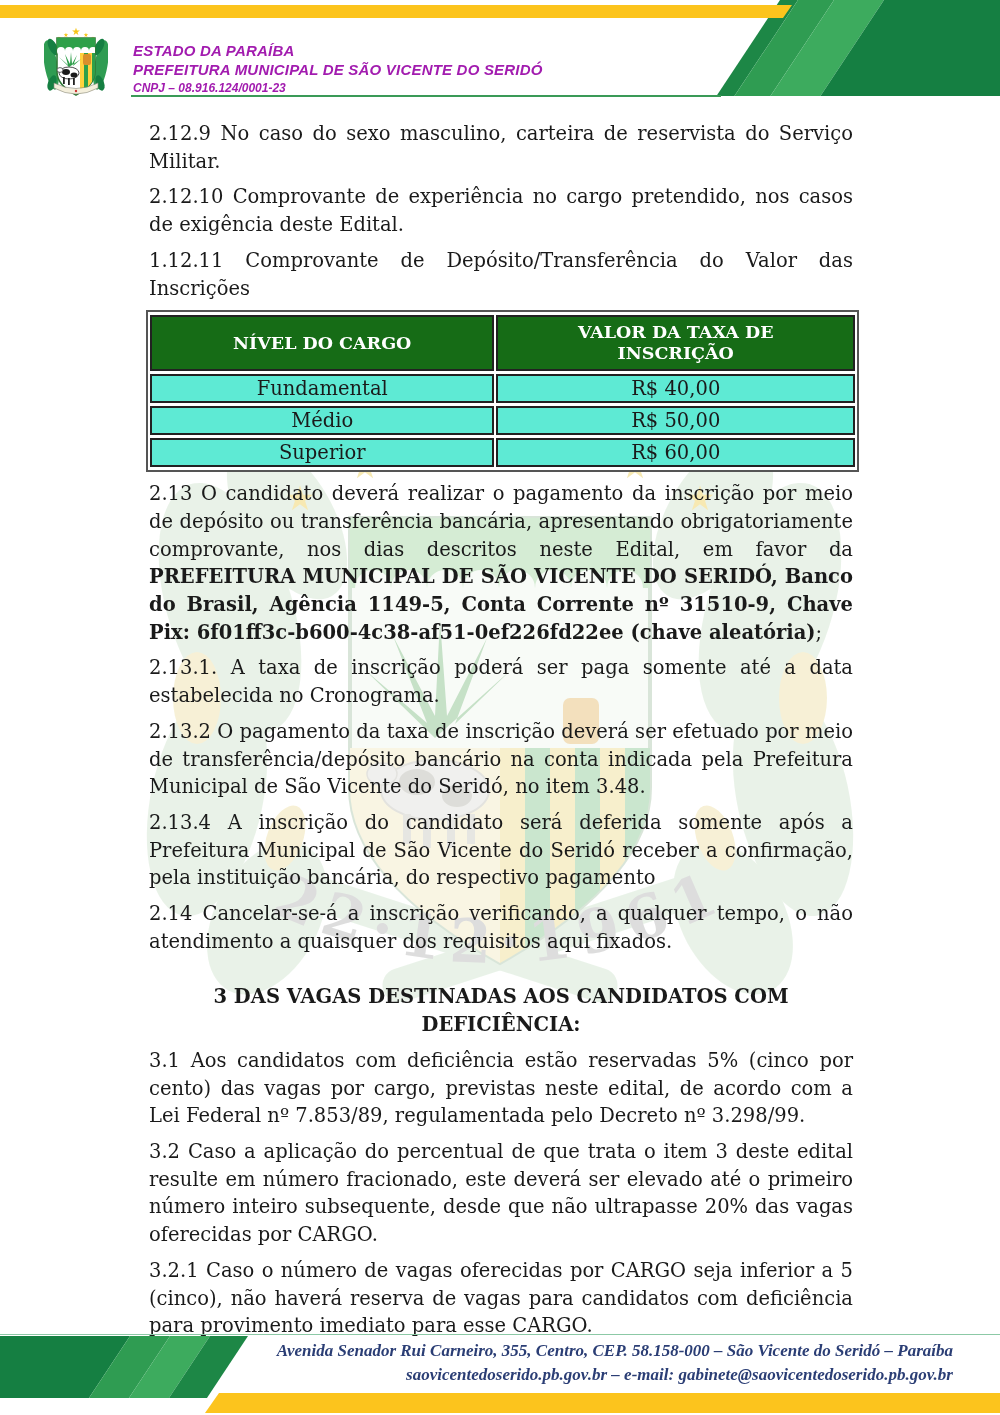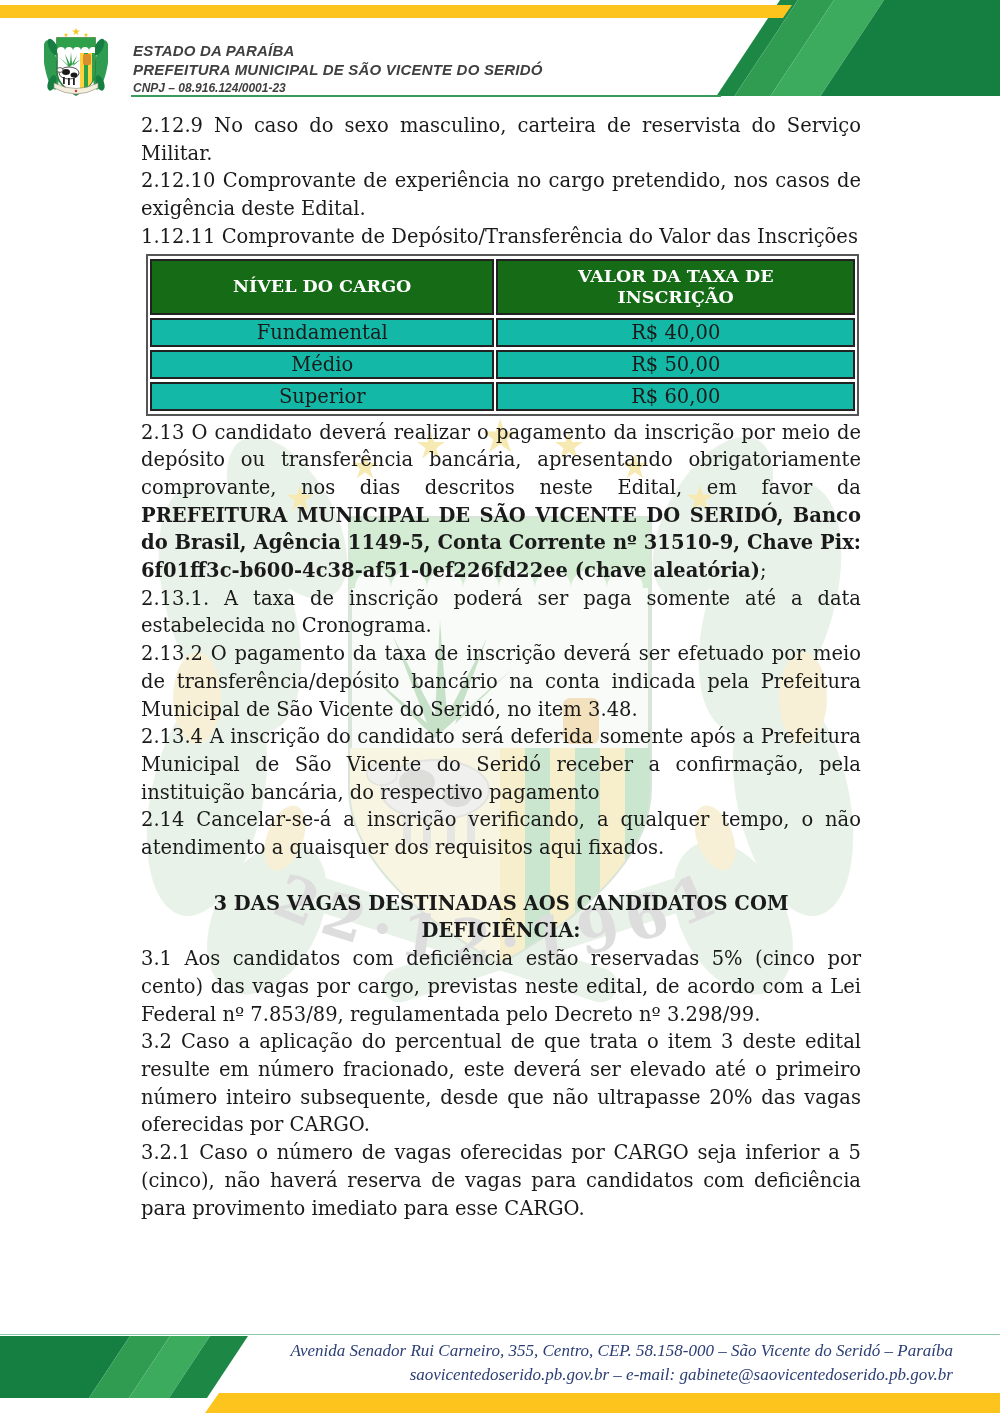"ESTADO DA PARAÍBA" .hdr-text { color: #404040 -> #a21caf }
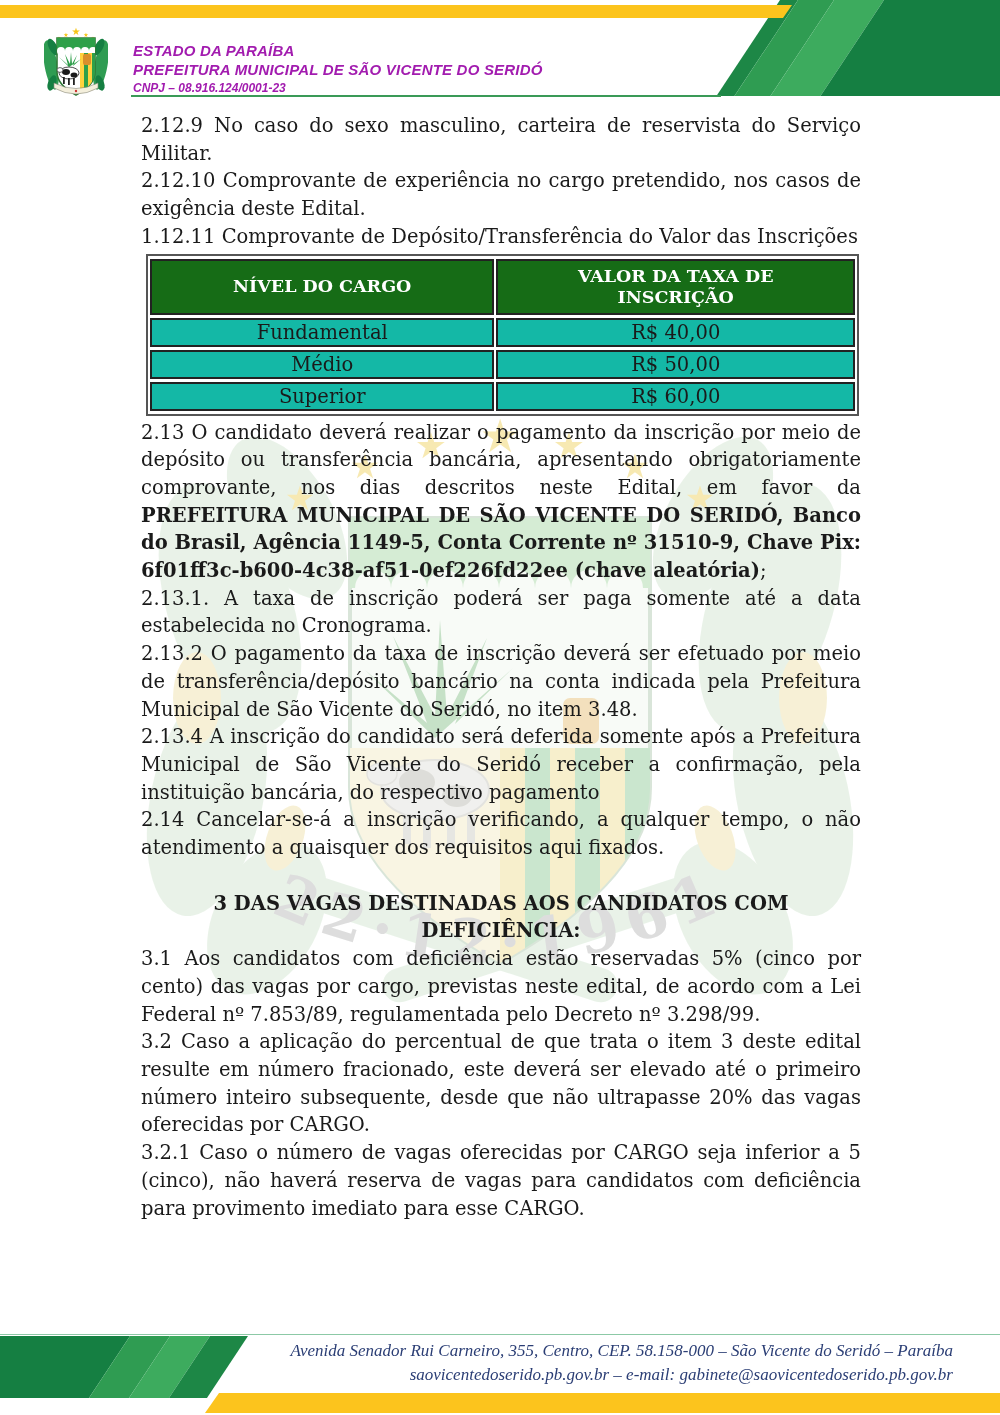"2.12.9 No caso do sexo" .content p { margin: 0 -> 8px }
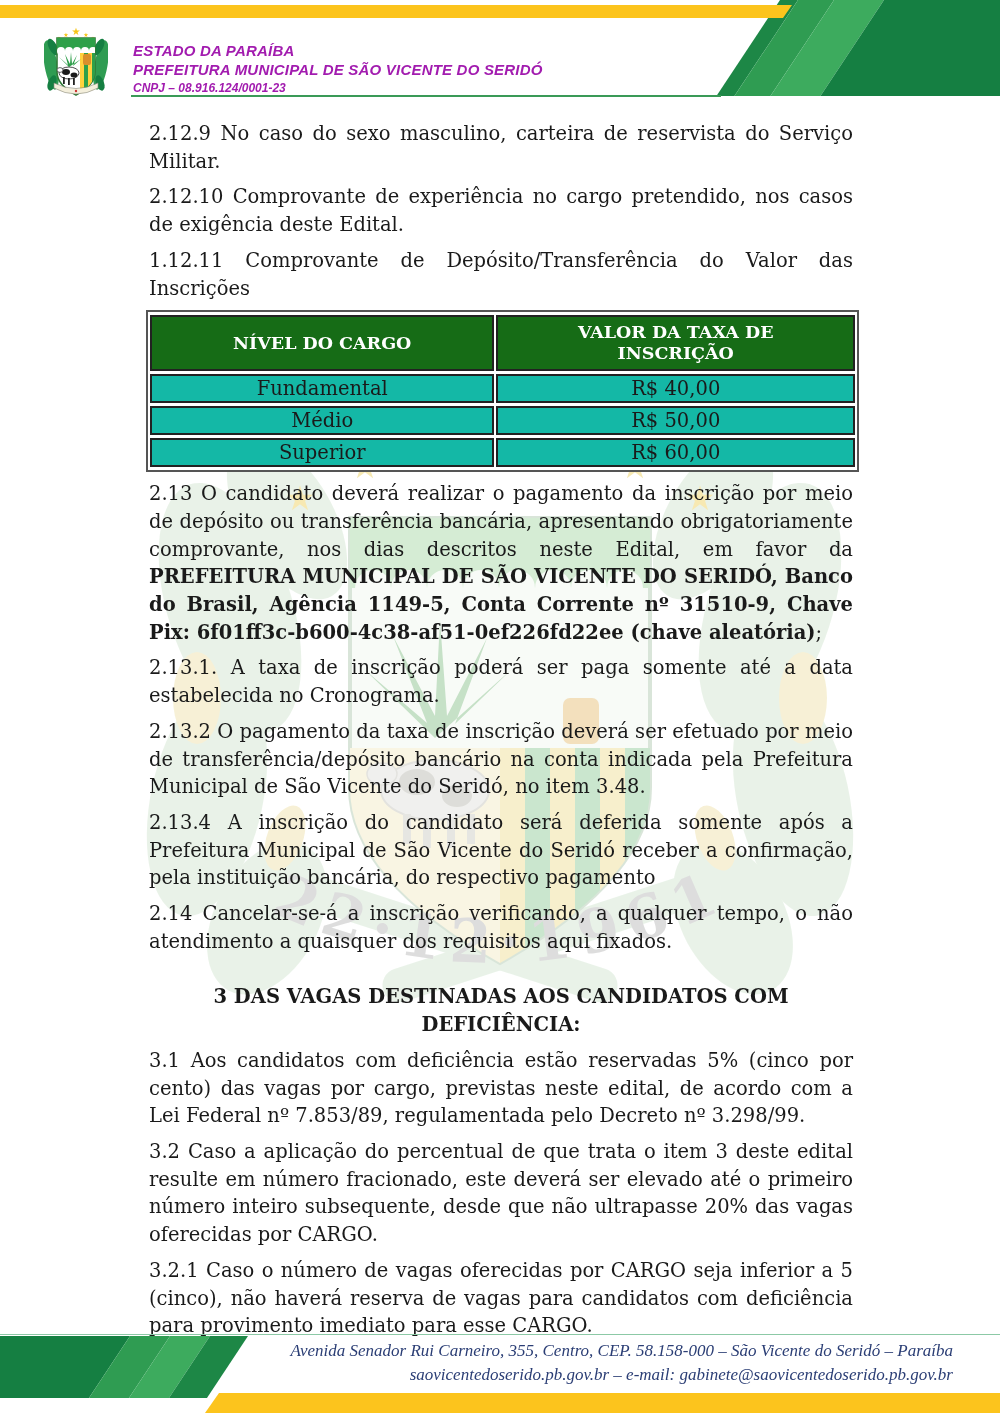"Fundamental" table.fee td { background: #14b8a6 -> #5eead4 }
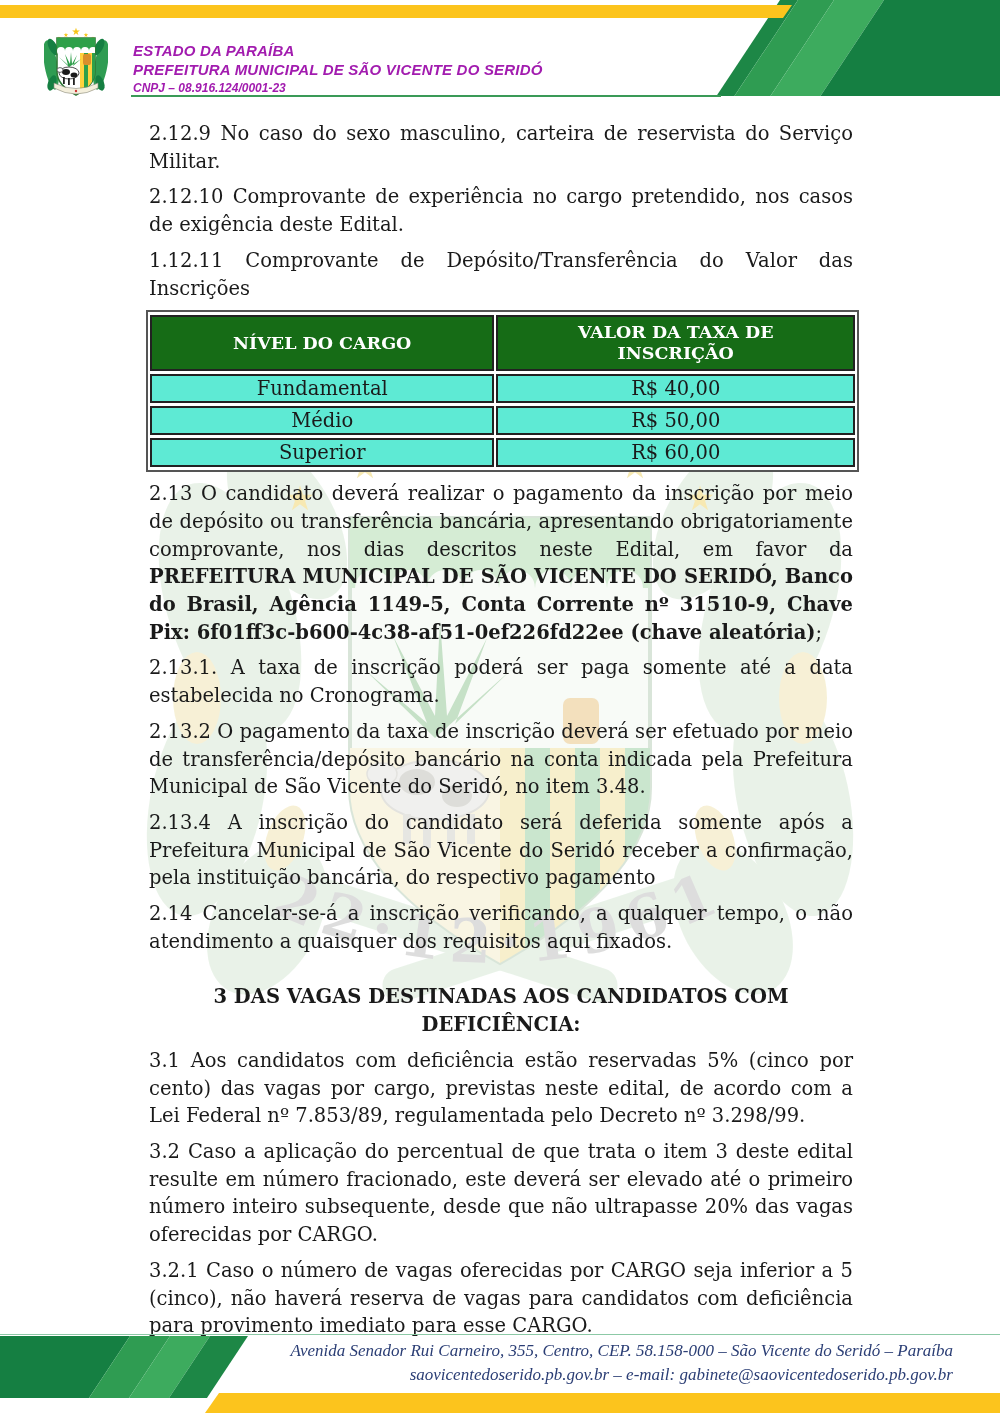"Avenida Senador Rui Carneiro, 355," .ftr-text { font-weight: none -> bold }
